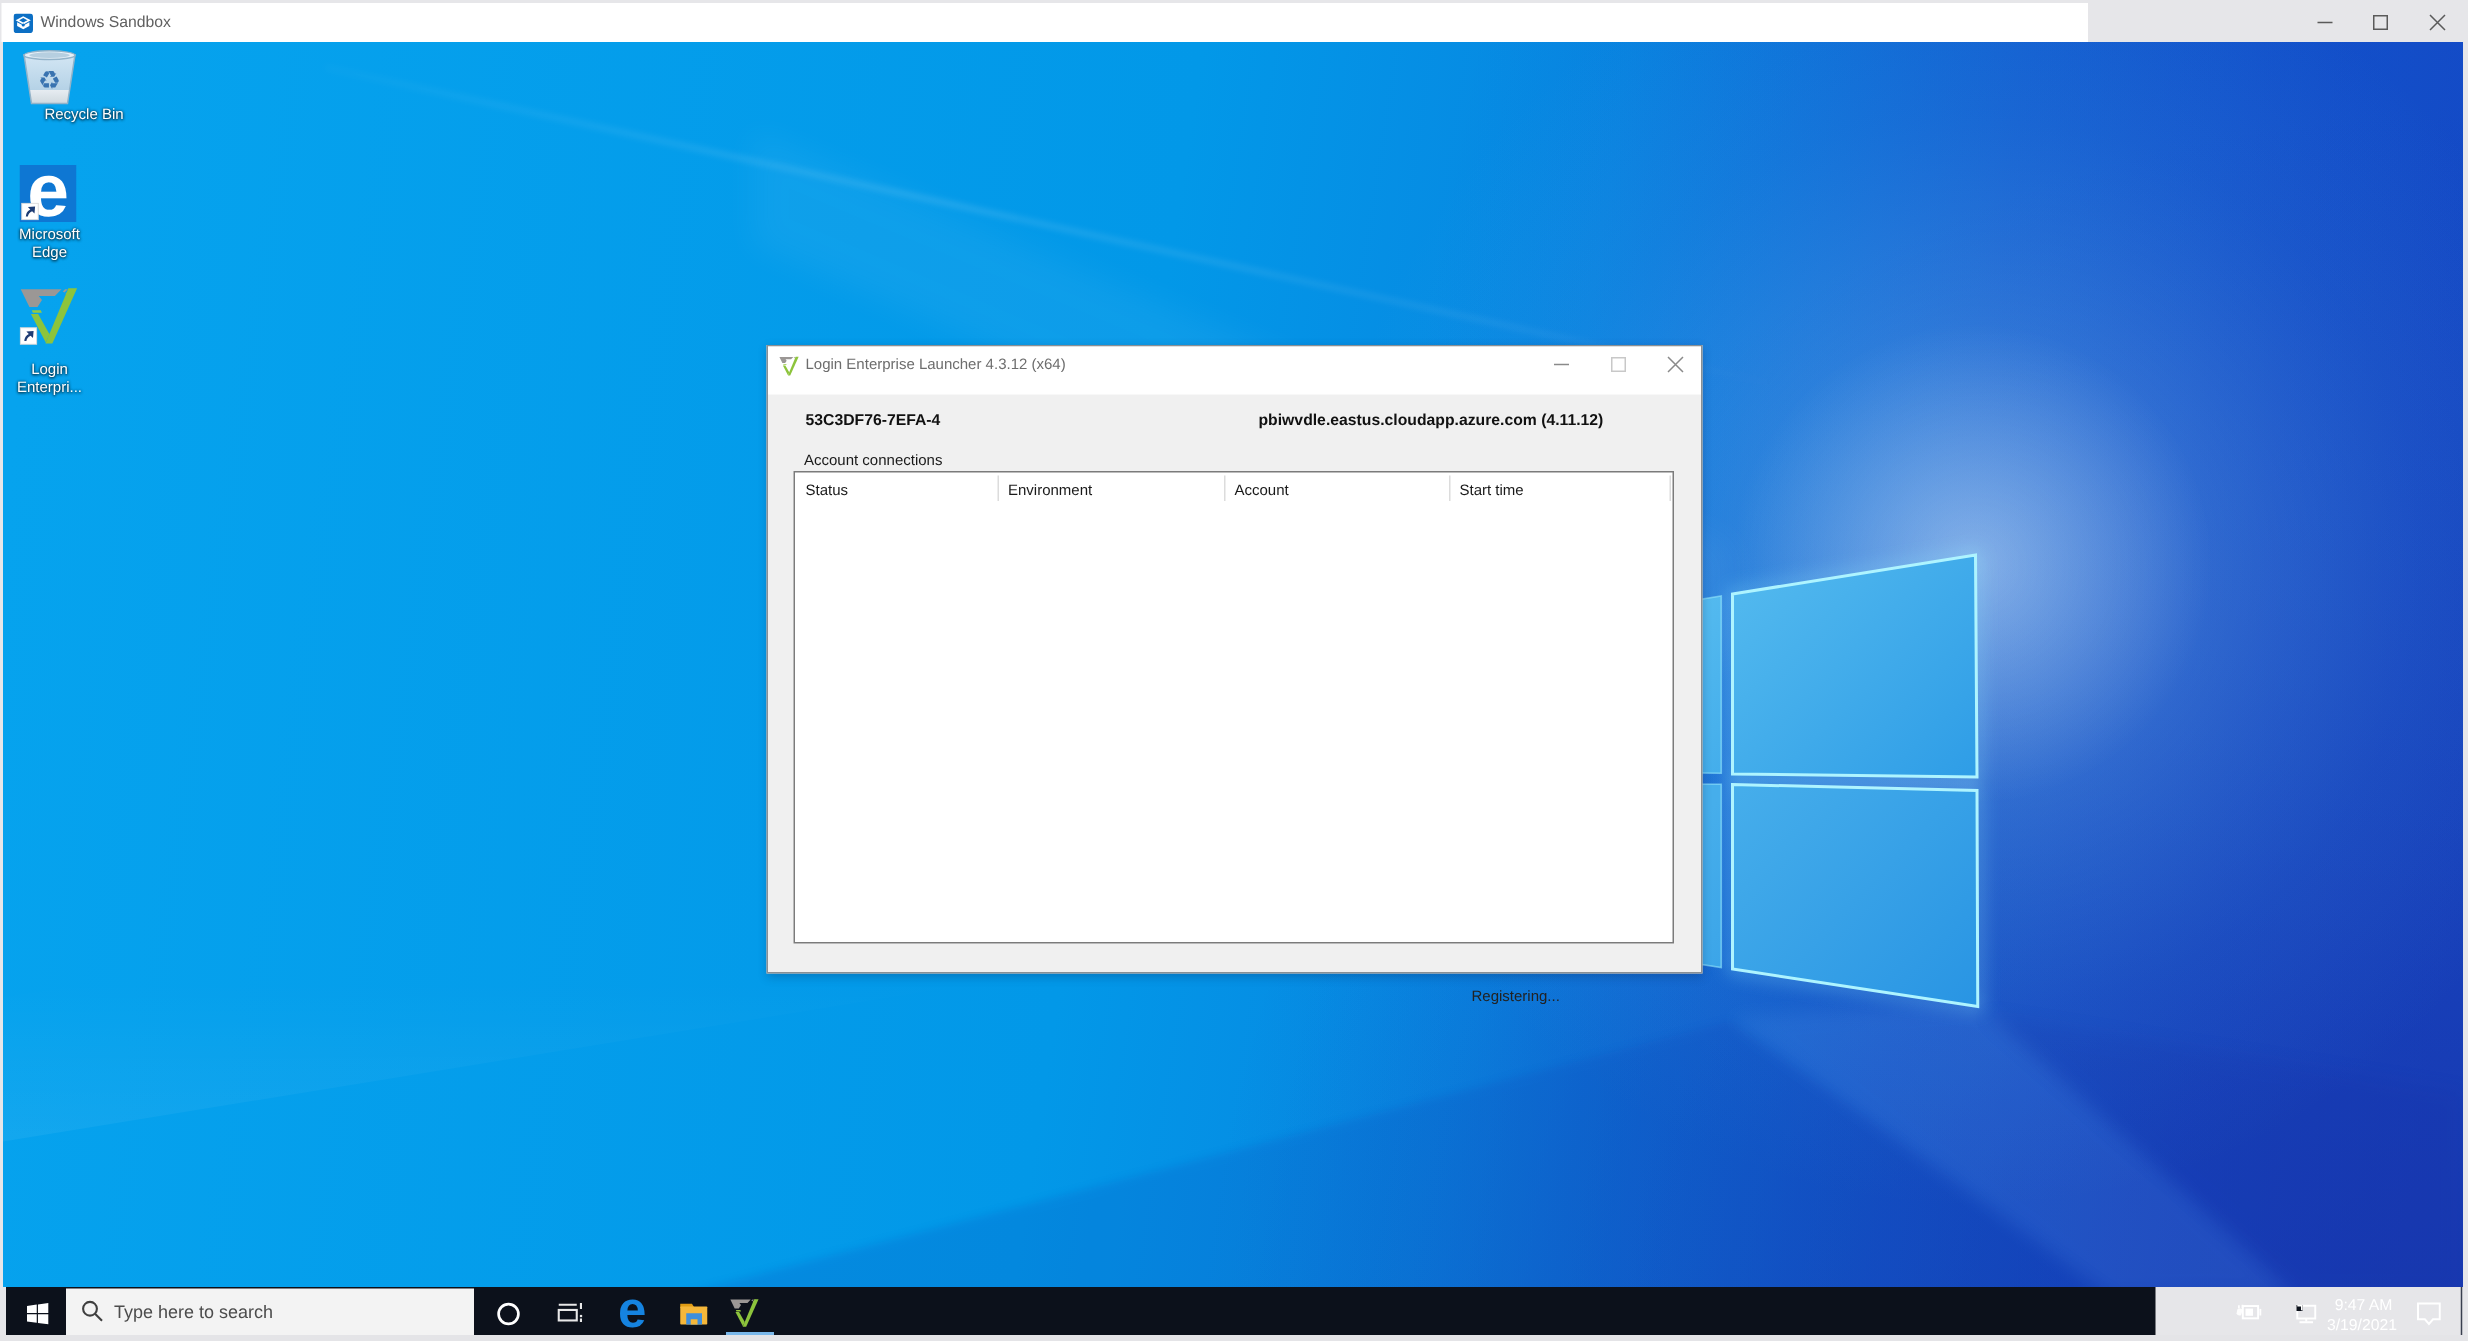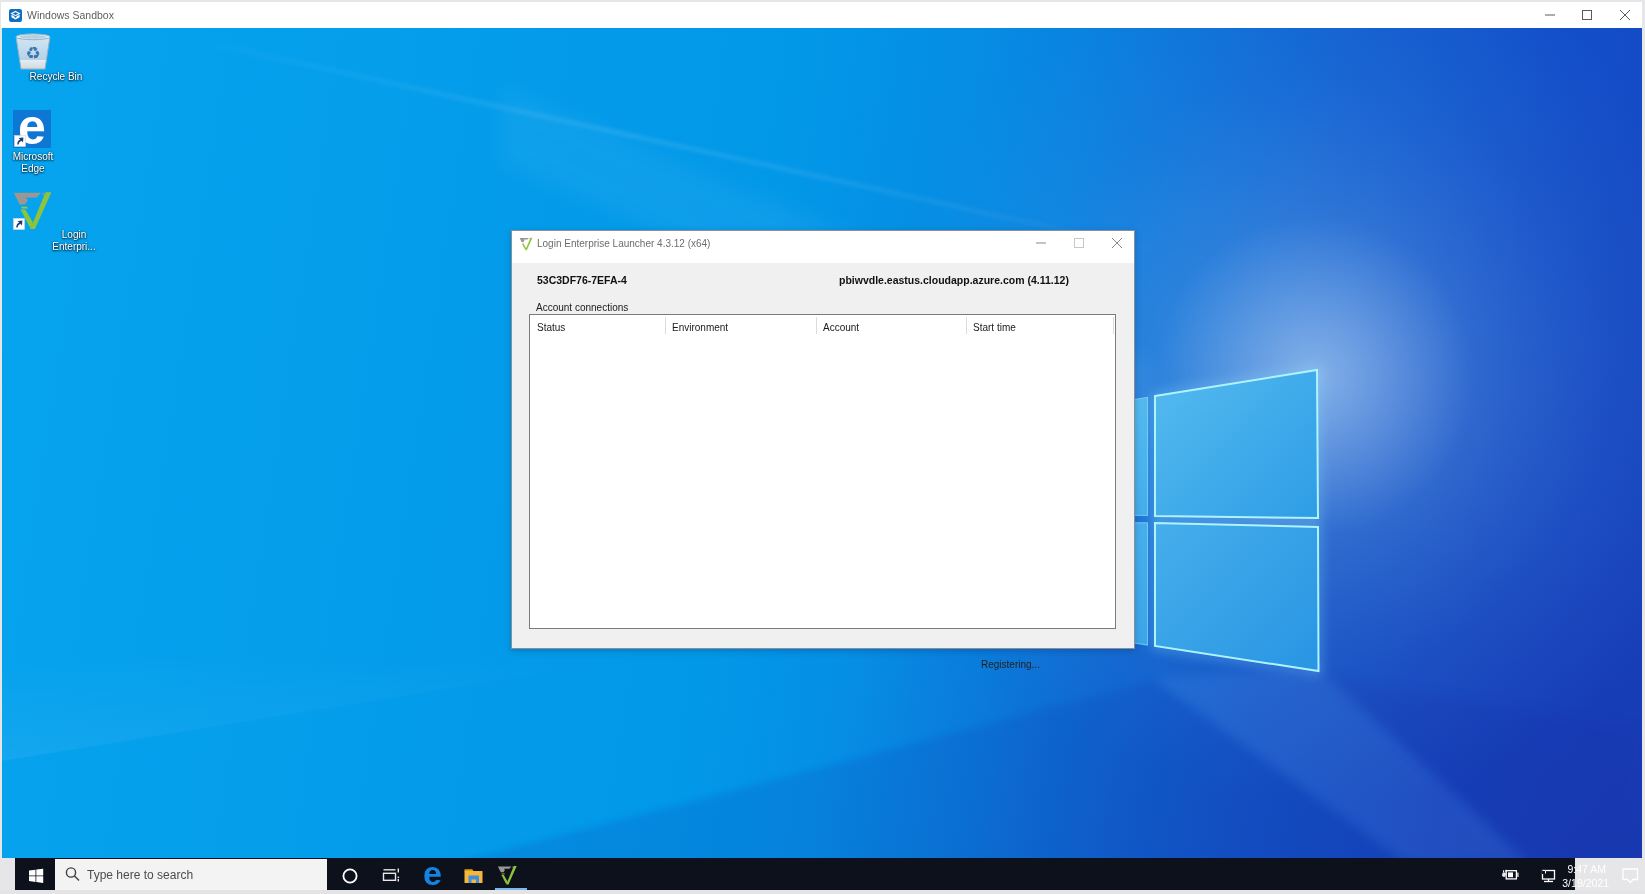"Windows Sandbox" #titlebar { width: 1641px -> 1391px }
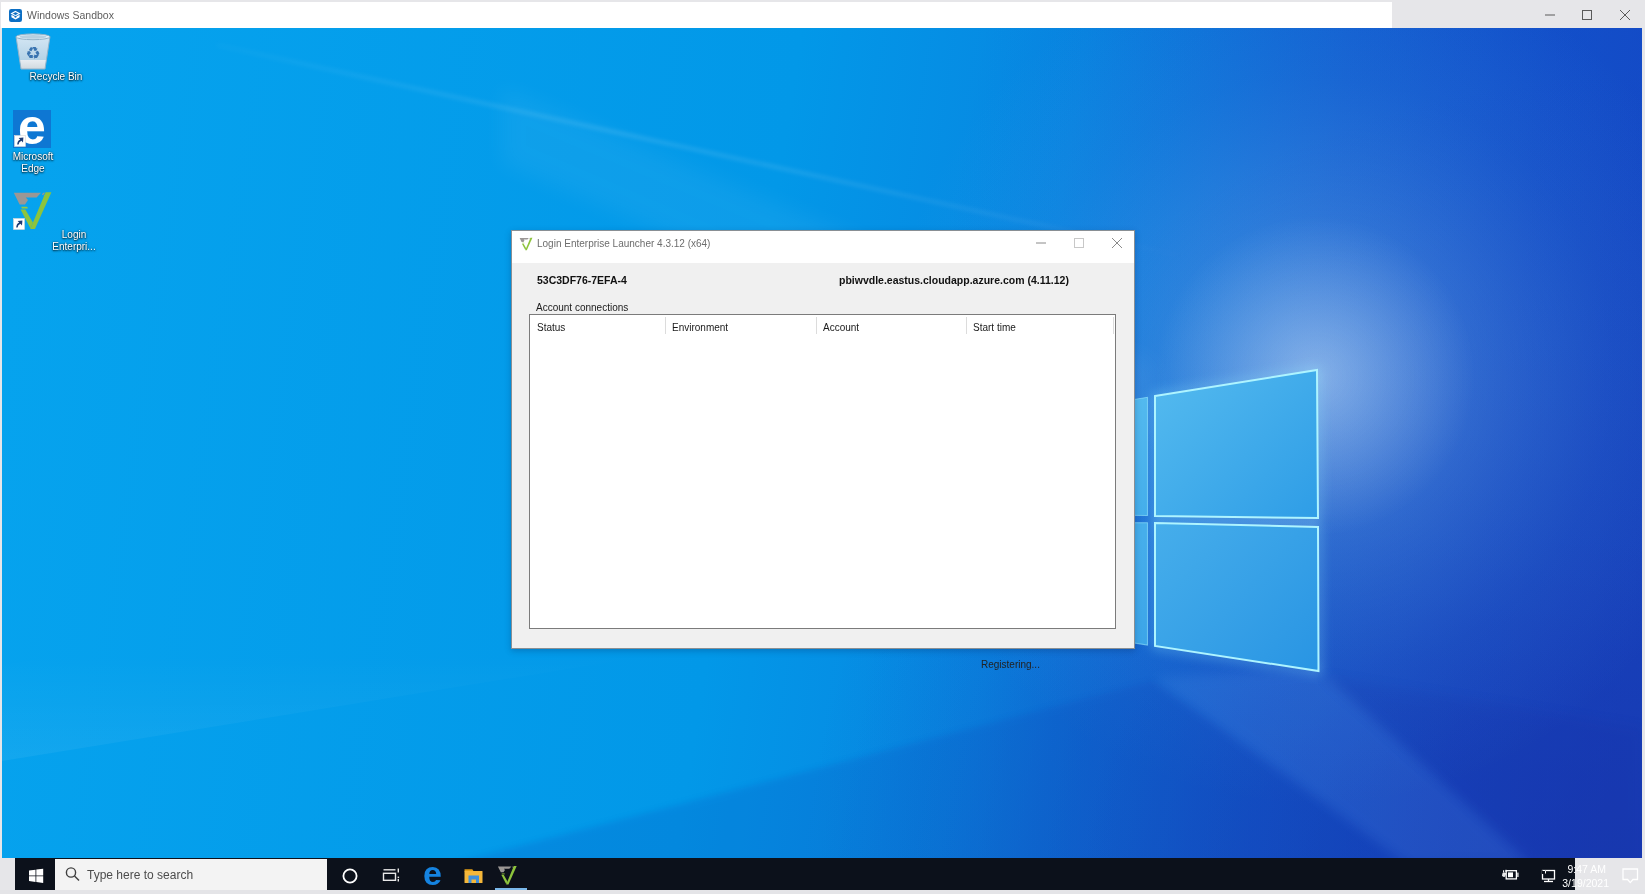"Login" div.dlabel { padding-left: 41px -> none; top: 201px -> 213px }
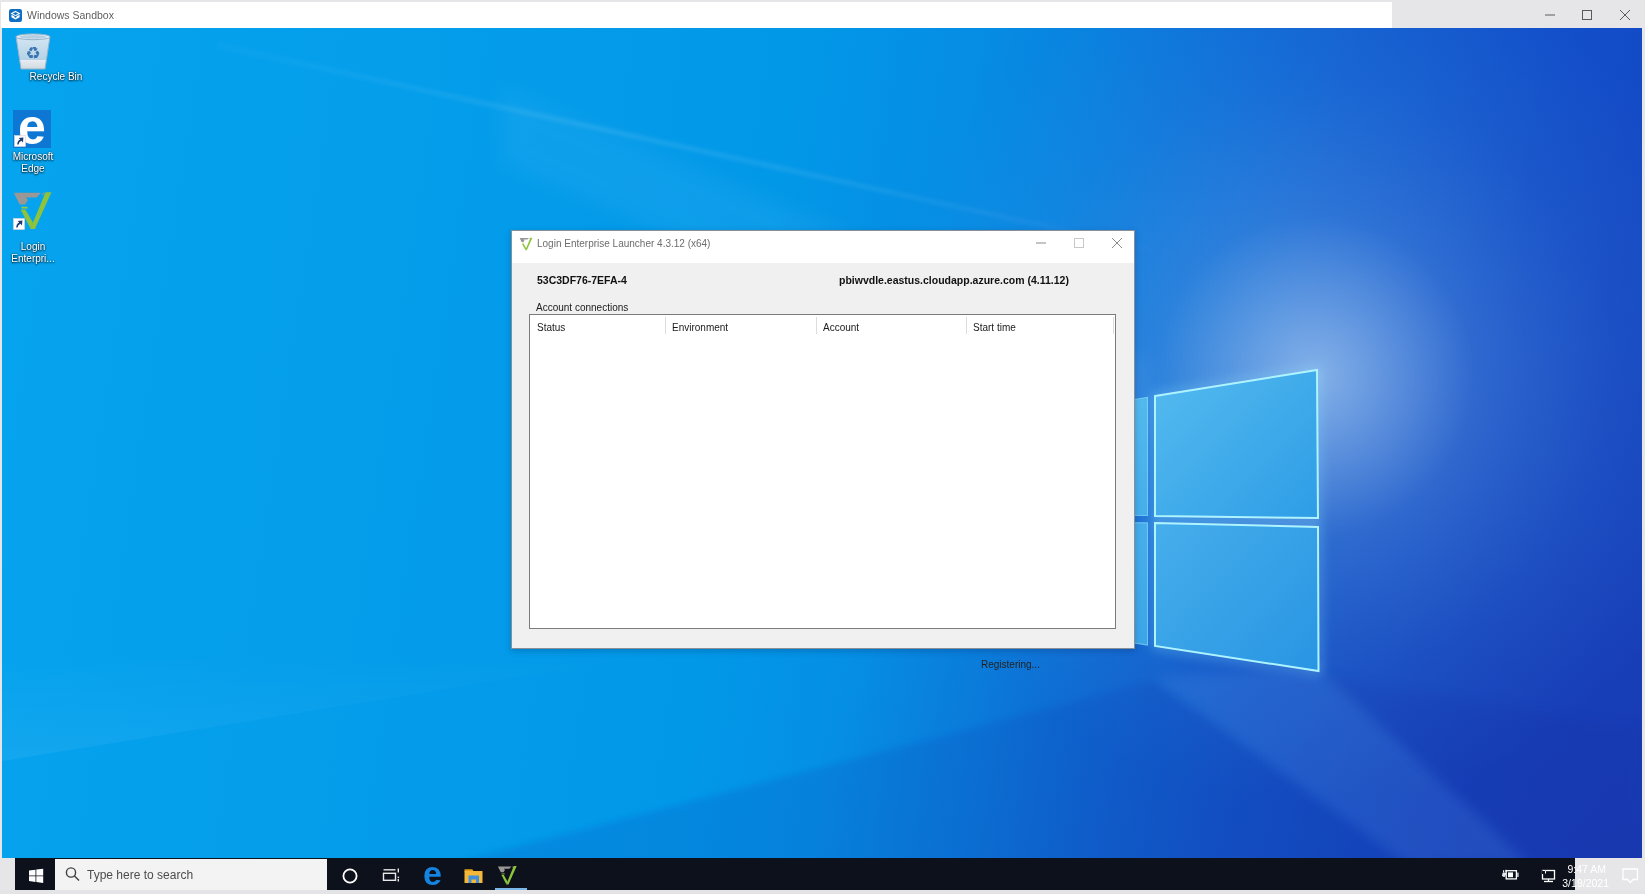"Type here to search" #taskbar { left: 15px -> 4px; width: 1560px -> 1433px }
